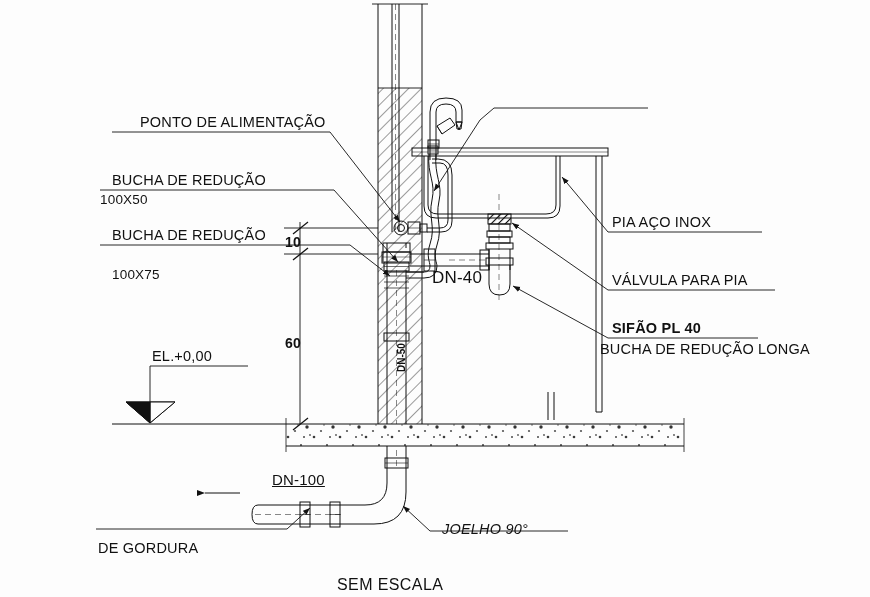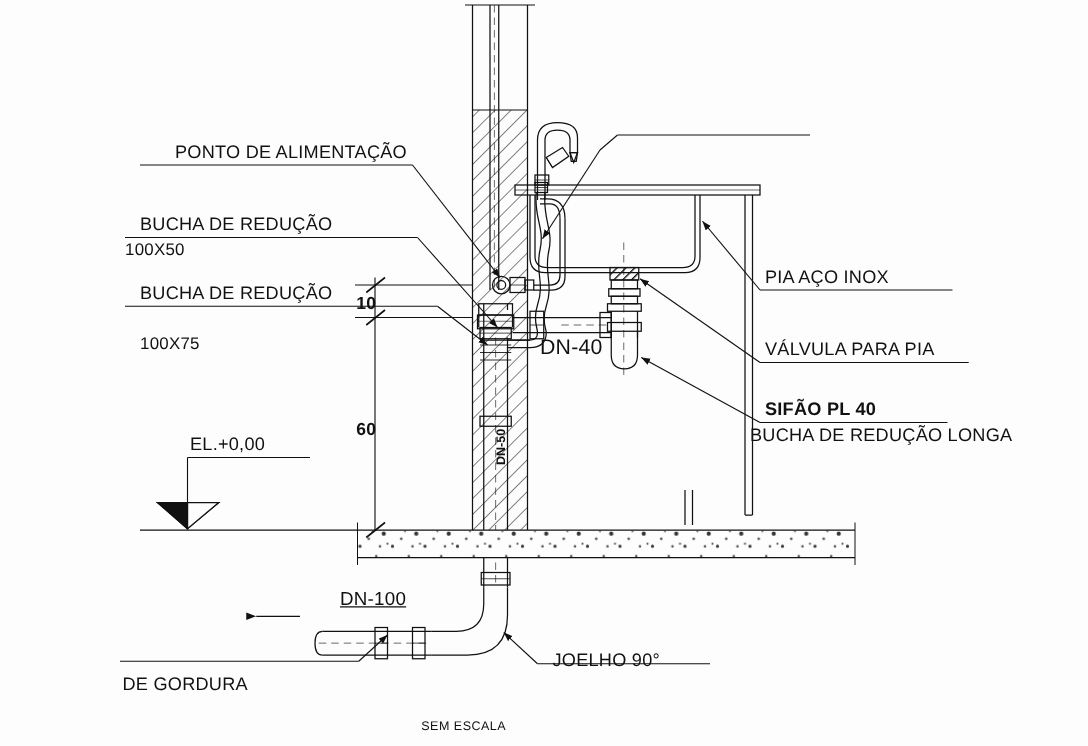"JOELHO 90°" div.lbl { font-style: none -> italic }
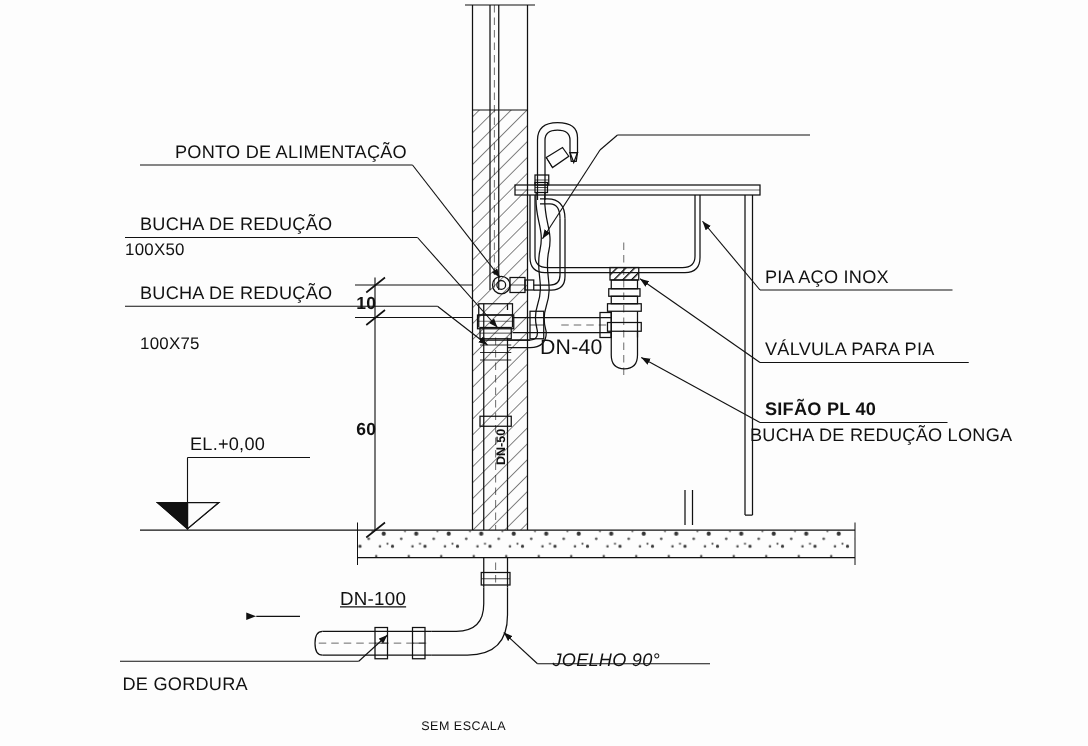"SEM ESCALA" .lbl-sub { font-size: 10px -> 16px }
